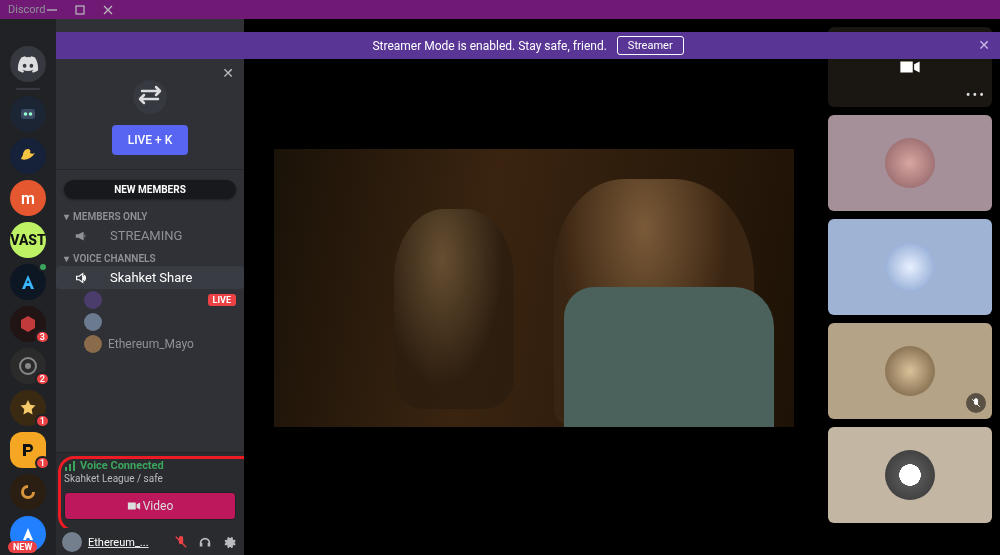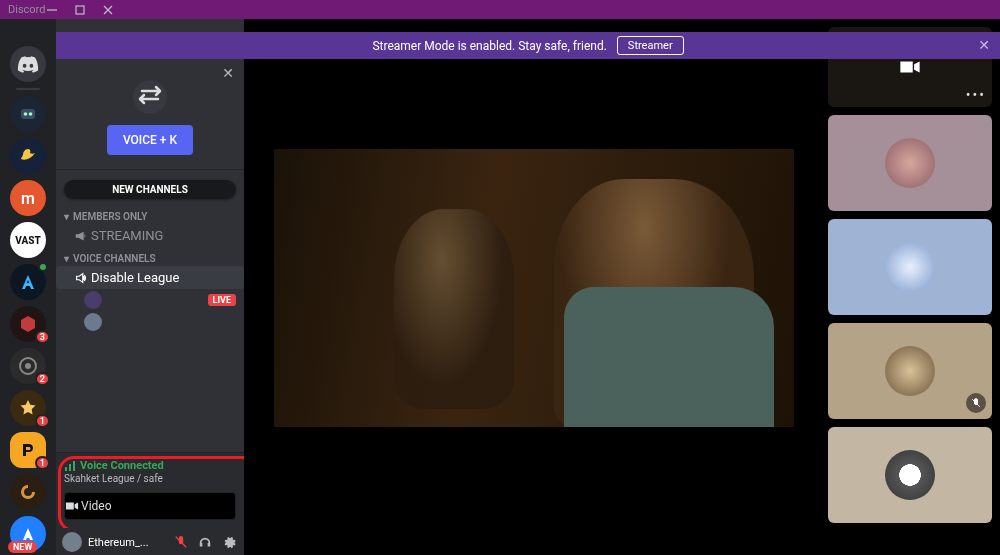"VOICE + K" div.qs-btn { text: VOICE -> LIVE }
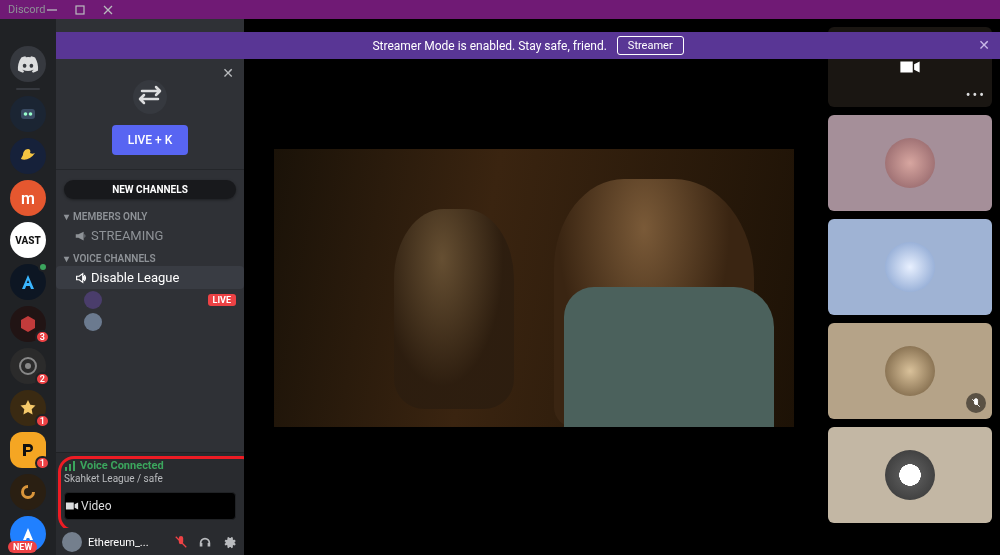"NEW CHANNELS" div.unreads-pill { text: CHANNELS -> MEMBERS }
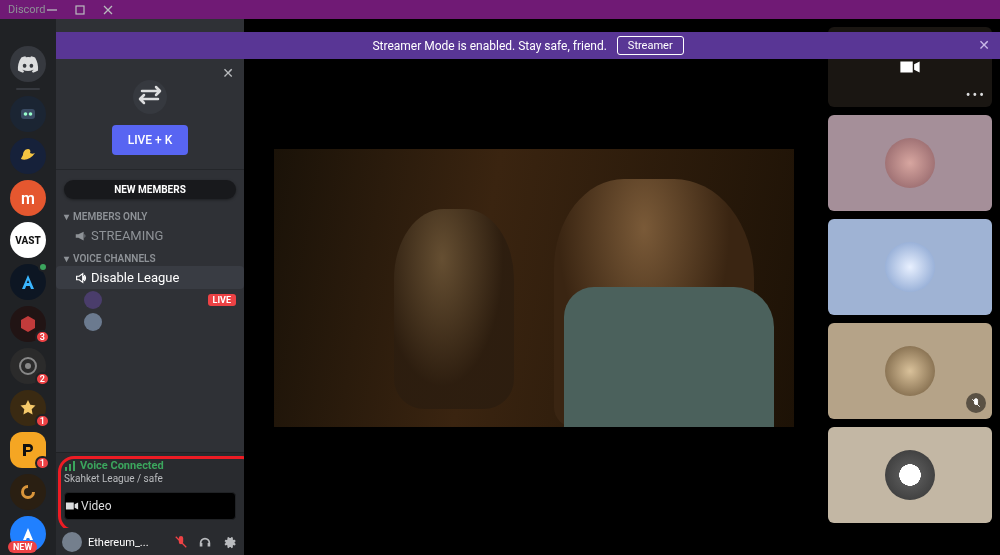"VAST" div.rail-item { background: #ffffff -> #bef264; font-size: 10px -> 14px }
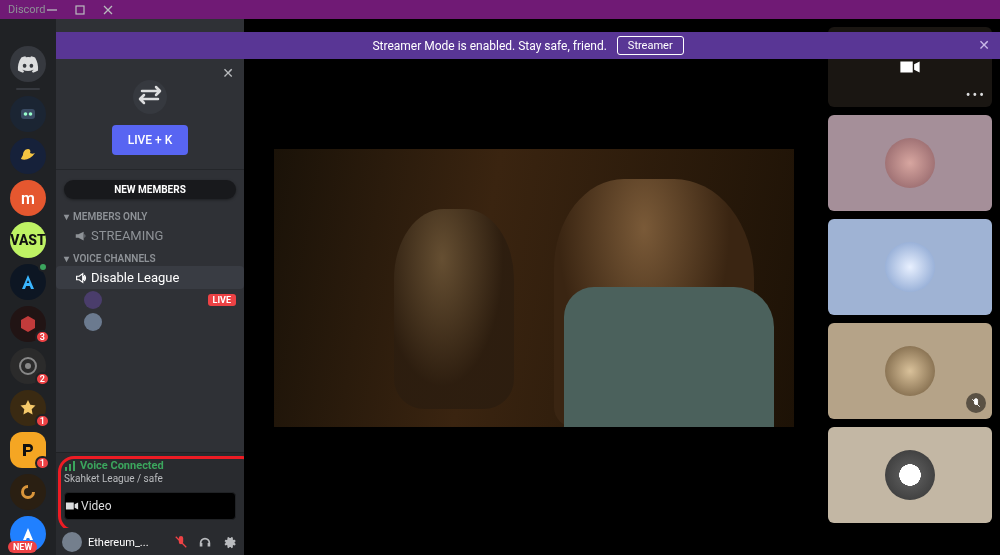"STREAMING" .channel { gap: 3px -> 22px }
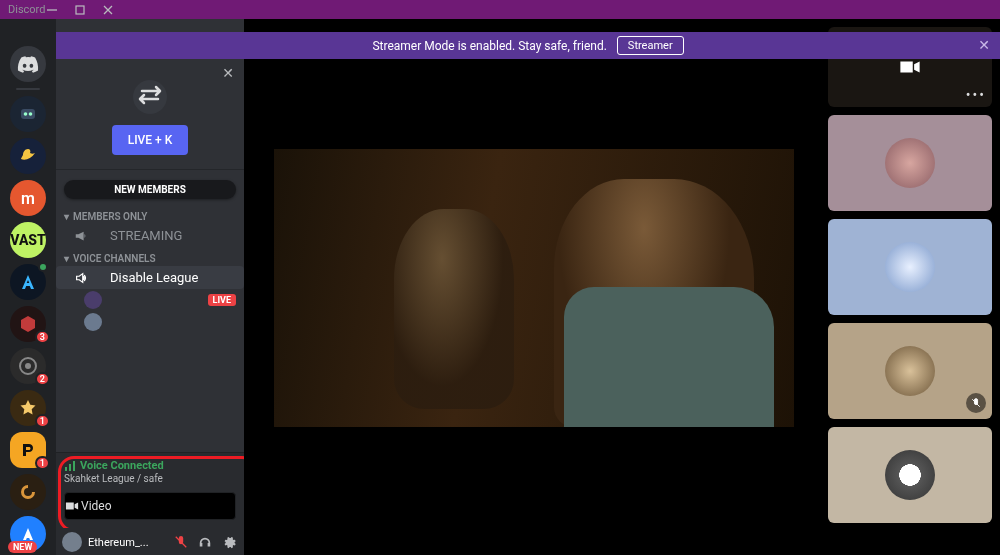"Disable League" span { text: Disable League -> Skahket Share }
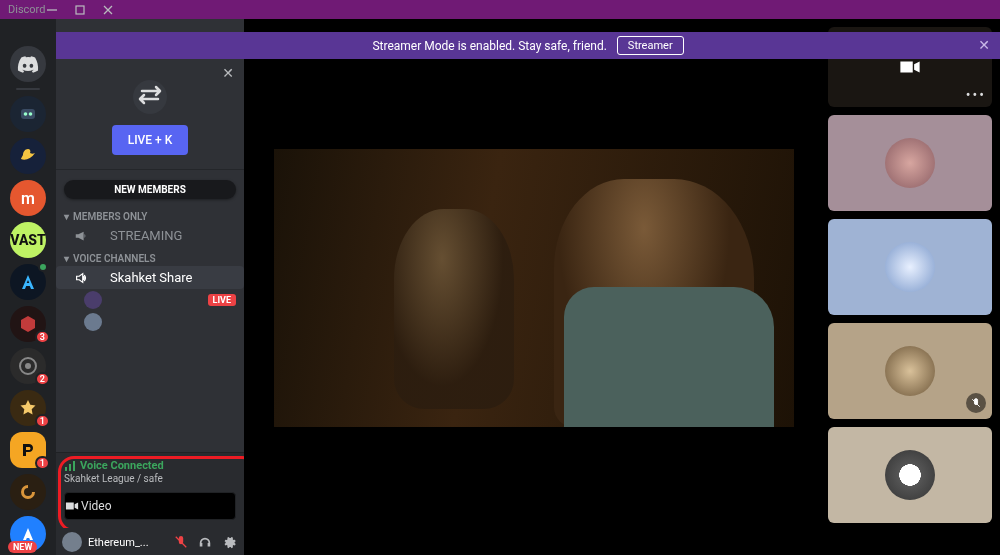"Ethereum_Mayo" div.vc-member { html: none -> <div> <span></span> <span>Ethereum_Mayo</span> </div> }
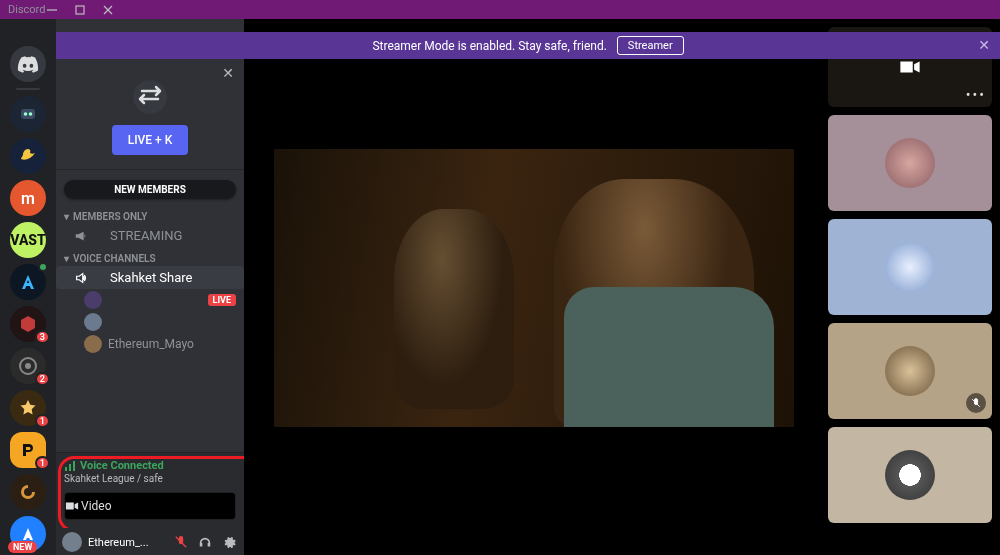"Video" .vp-btn { background: #000000 -> #be185d; justify-content: flex-start -> center }
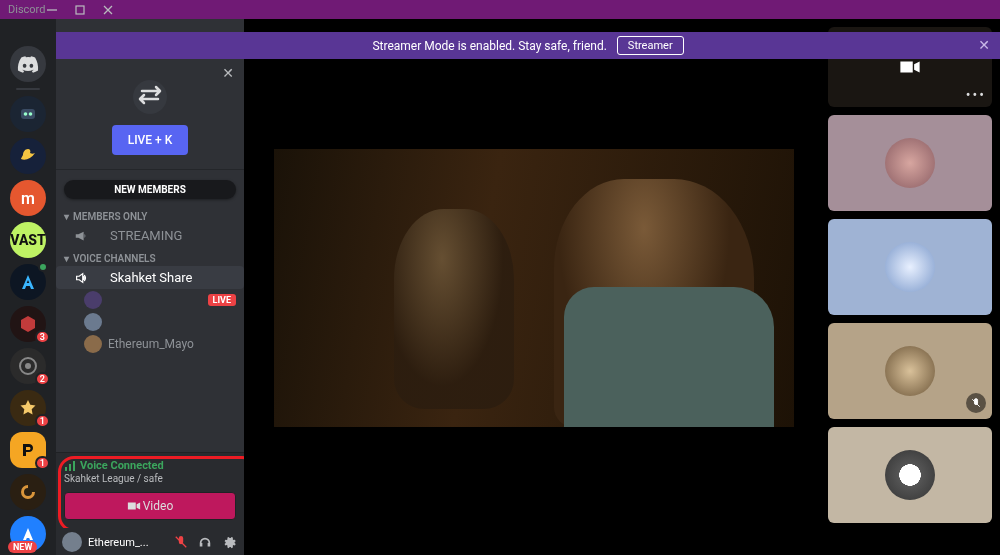"Ethereum_..." .user-footer { text-decoration: none -> underline }
